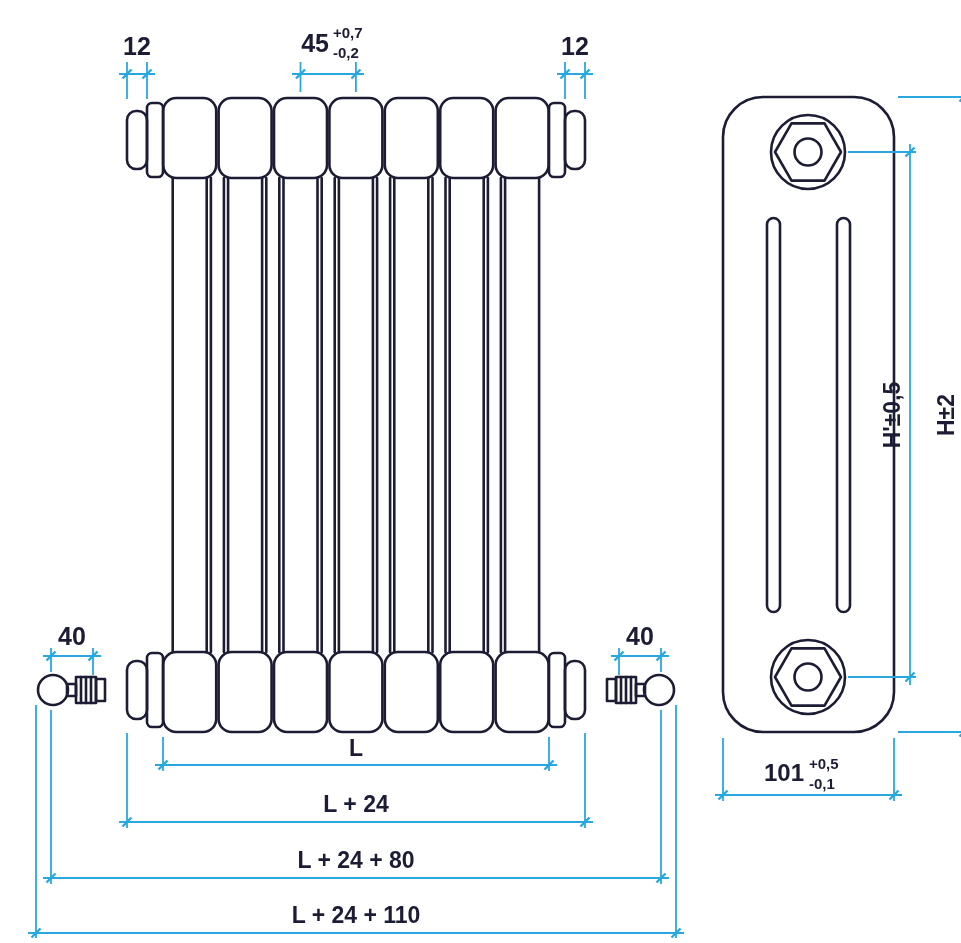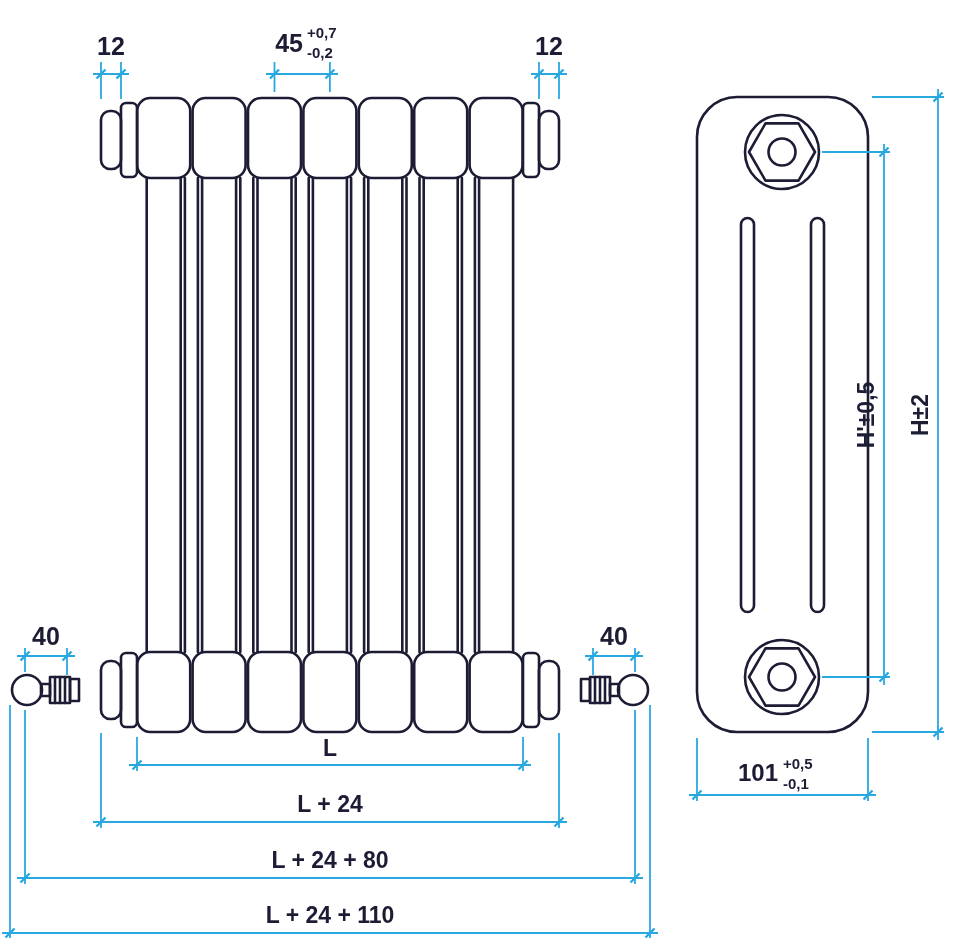"12" .stage { padding-left: none -> 26px }
